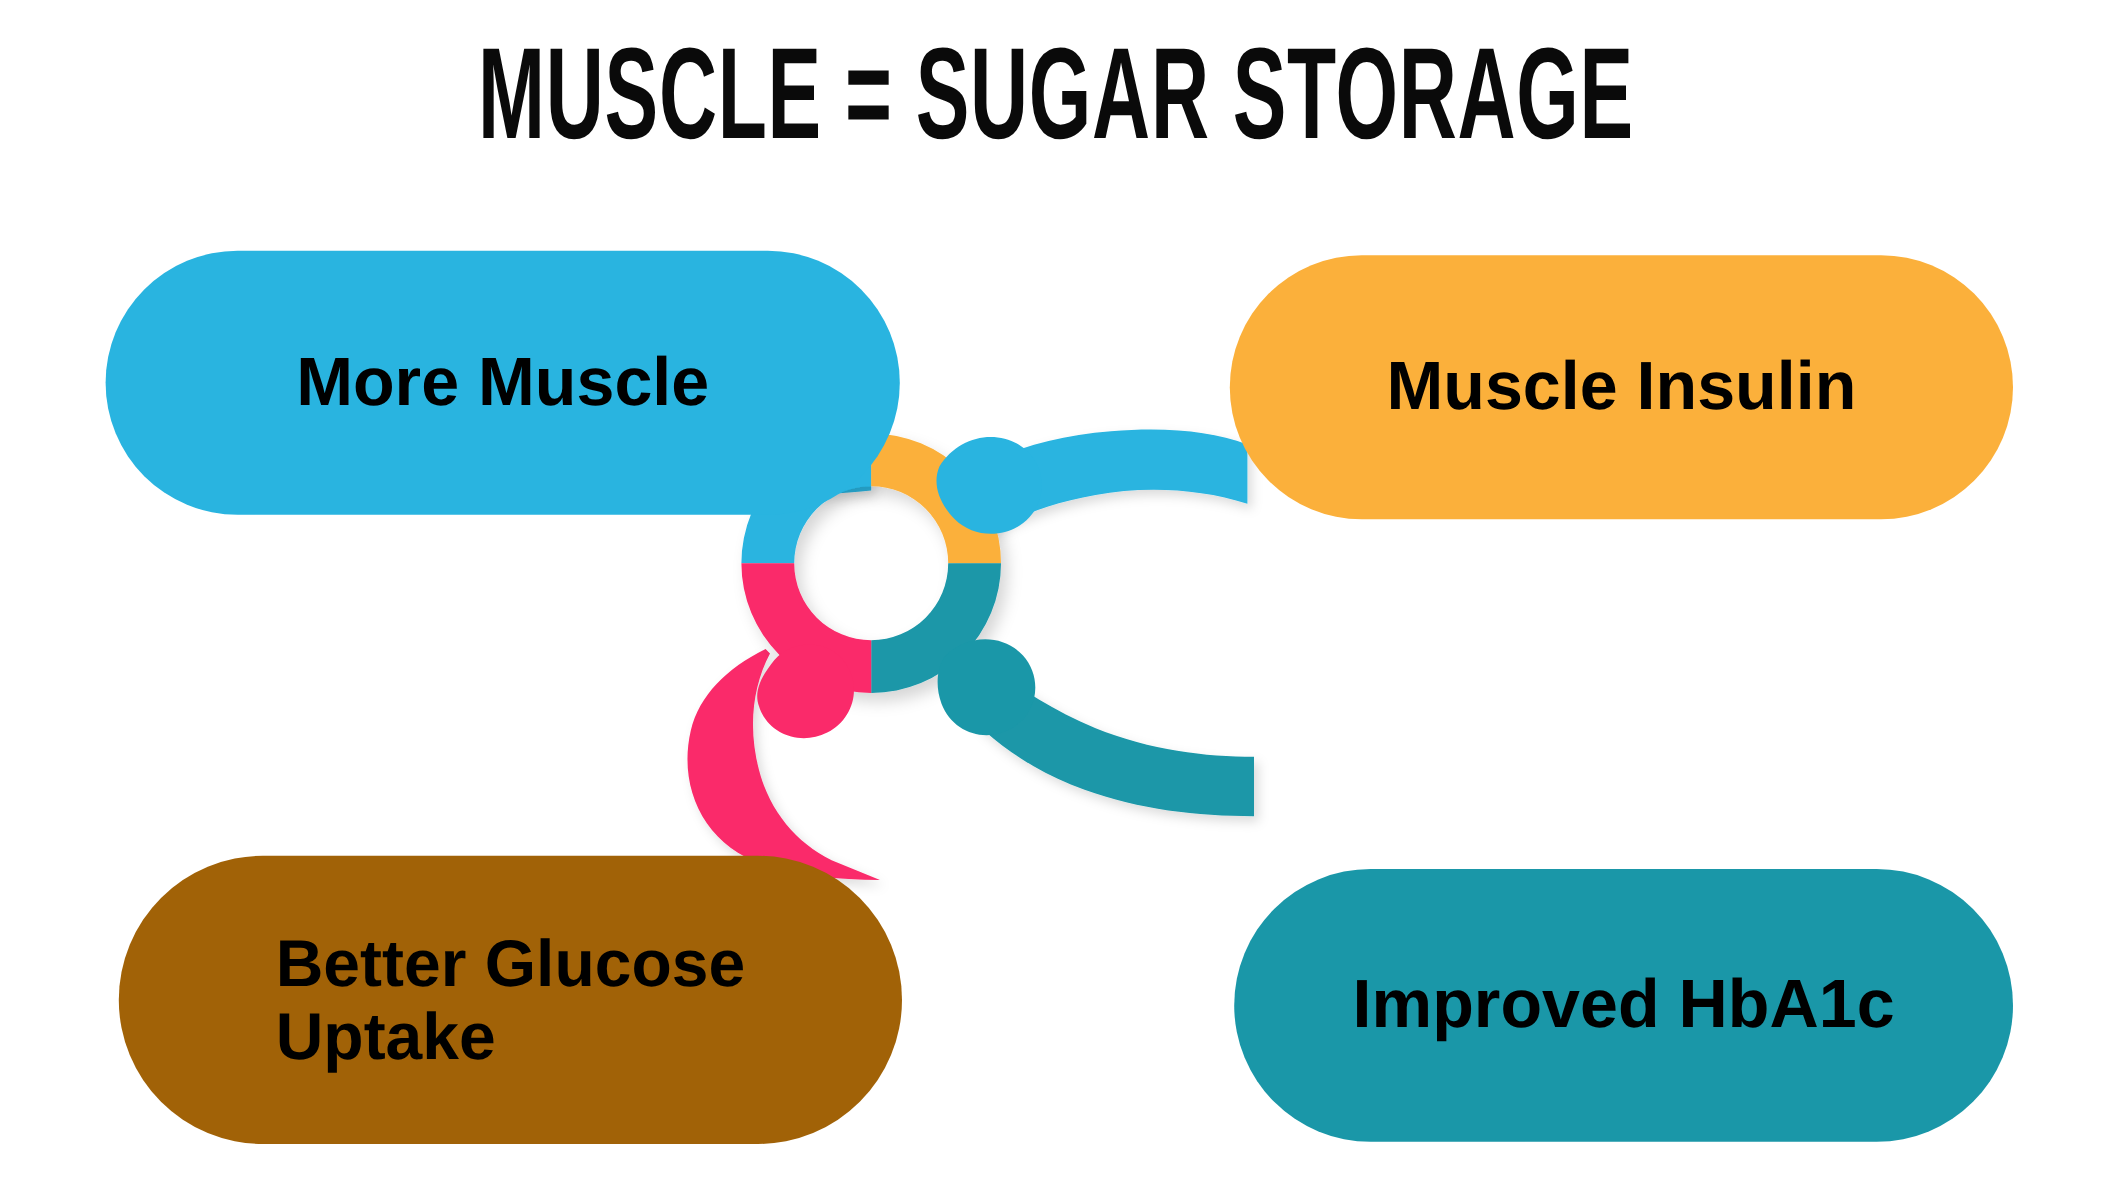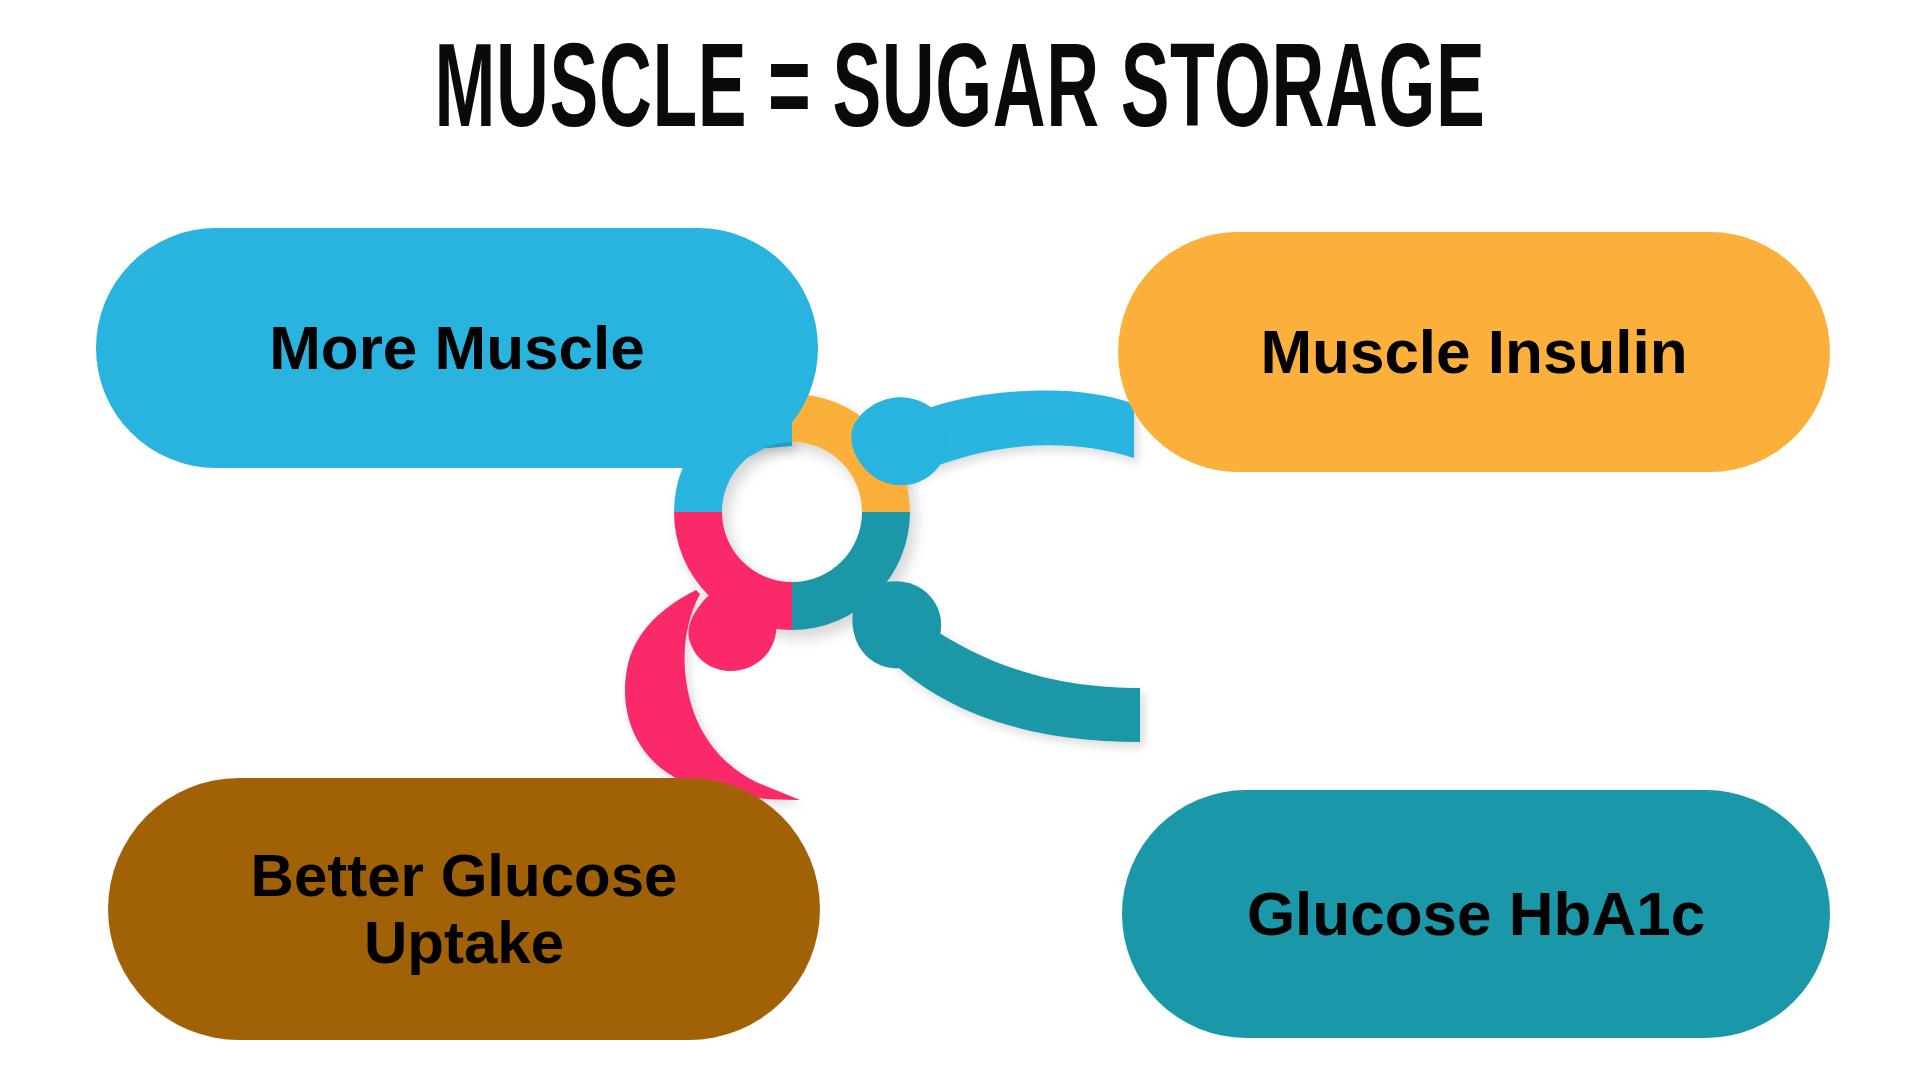"More Muscle" .node { text-align: center -> none }
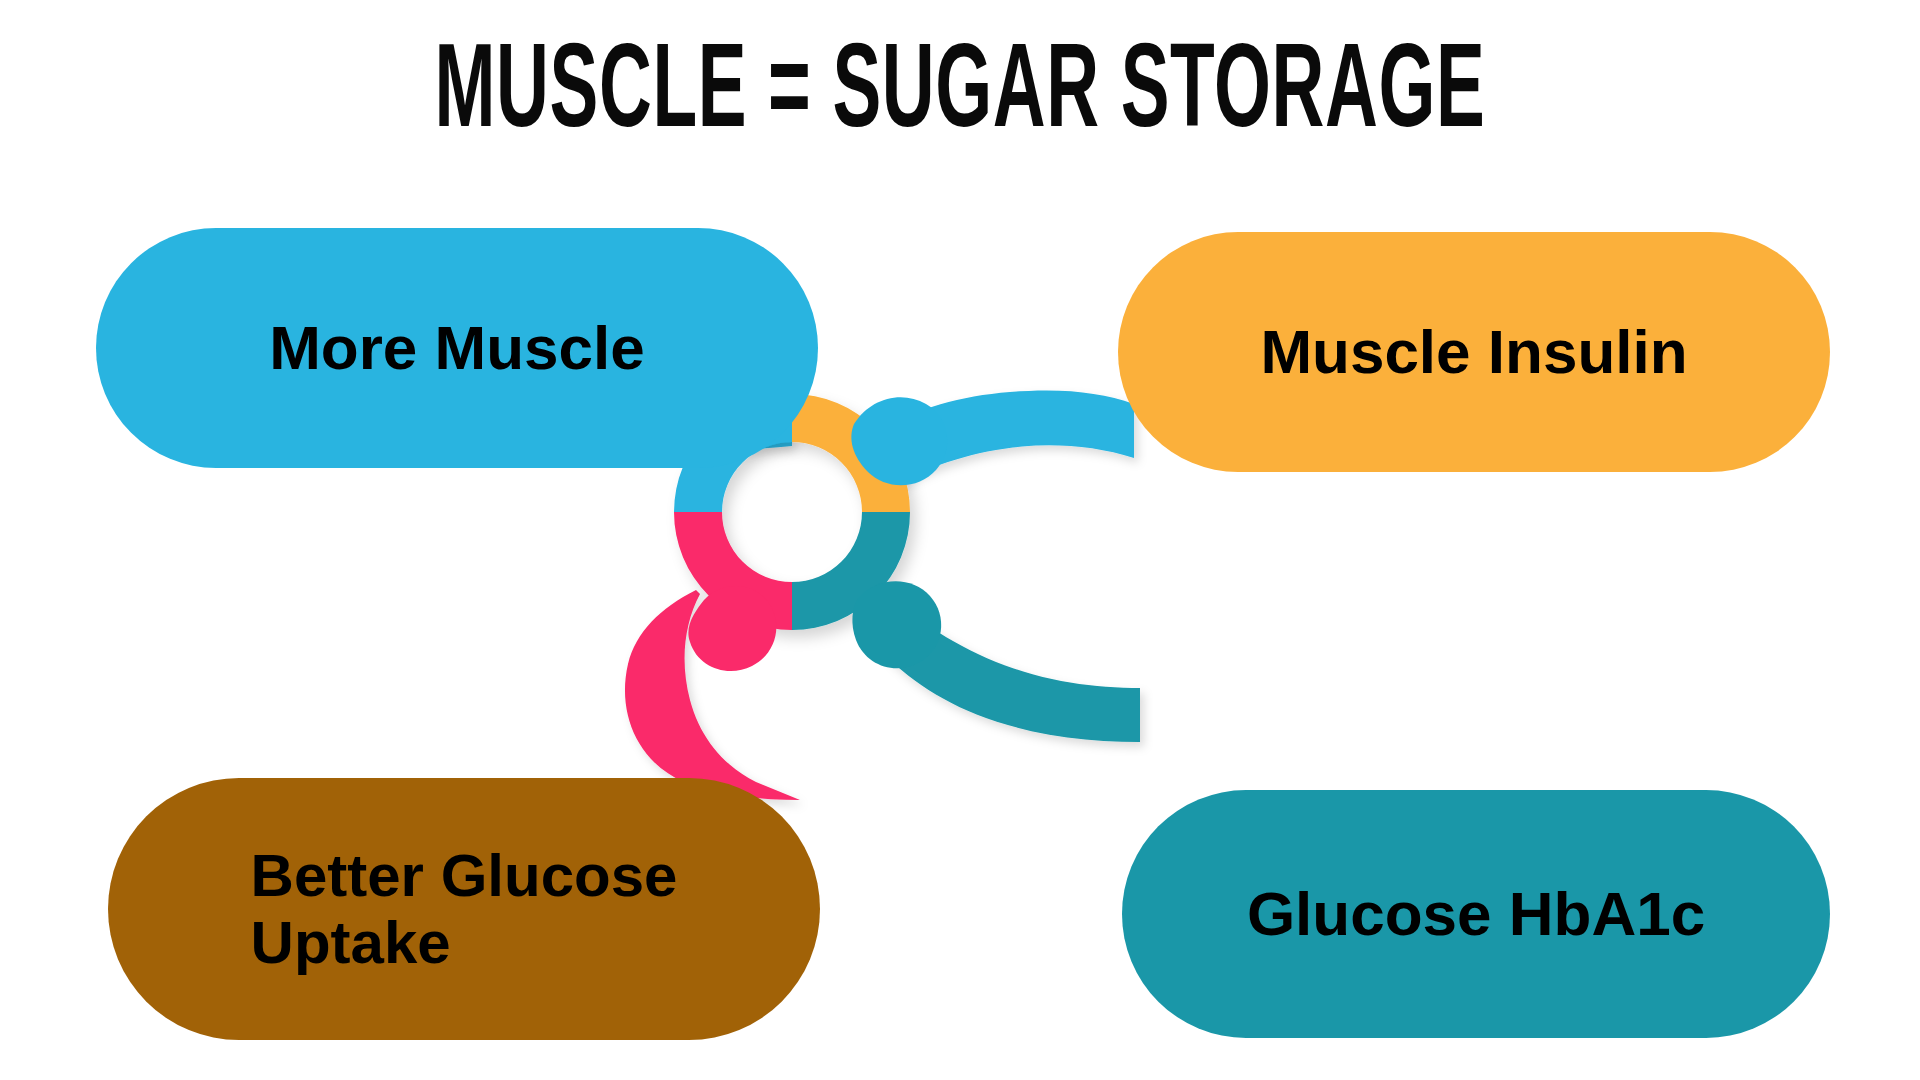"Glucose HbA1c" span.node-label { text: Glucose -> Improved }
